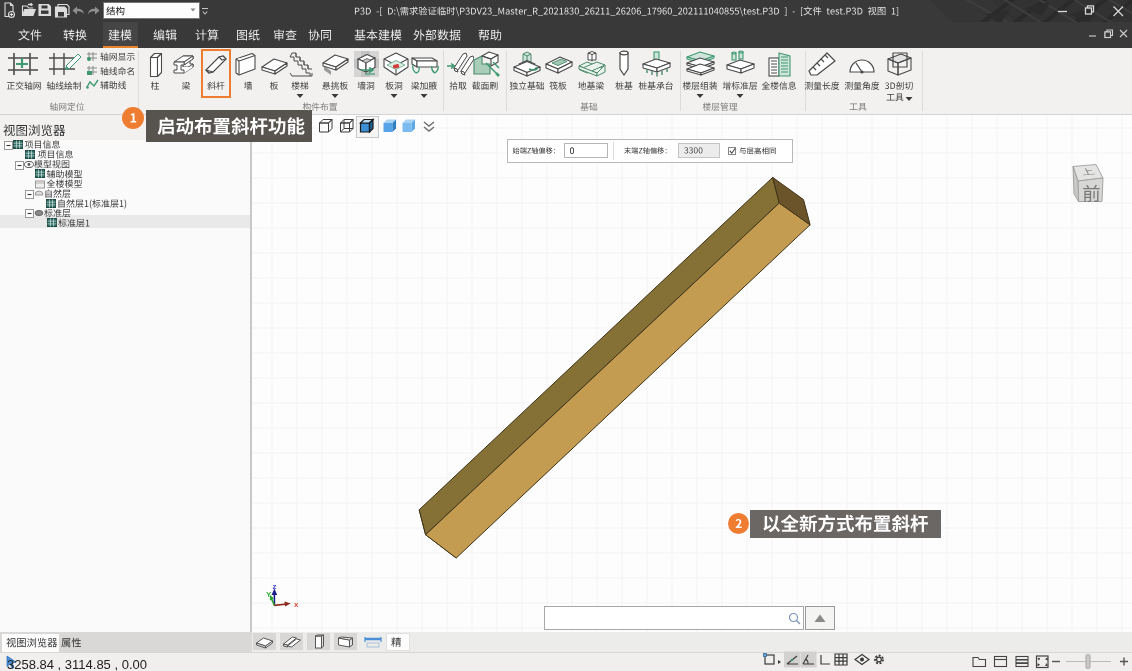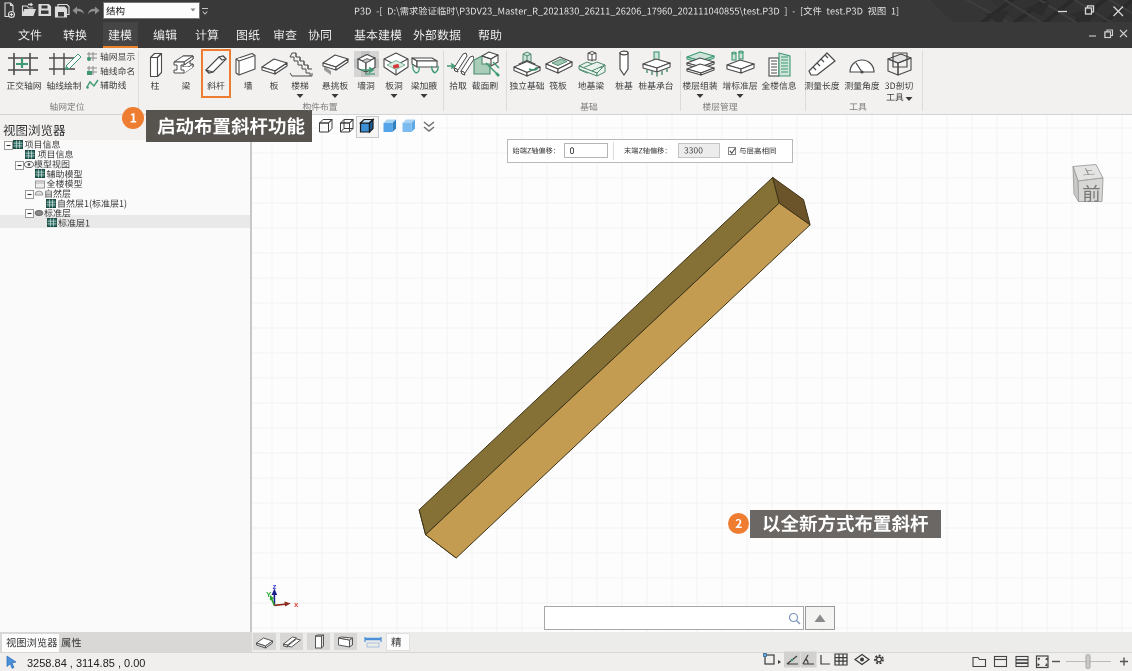"3258.84 , 3114.85 , 0.00" div.abs { font-size: 11px -> 13px; left: 27px -> 7px }
